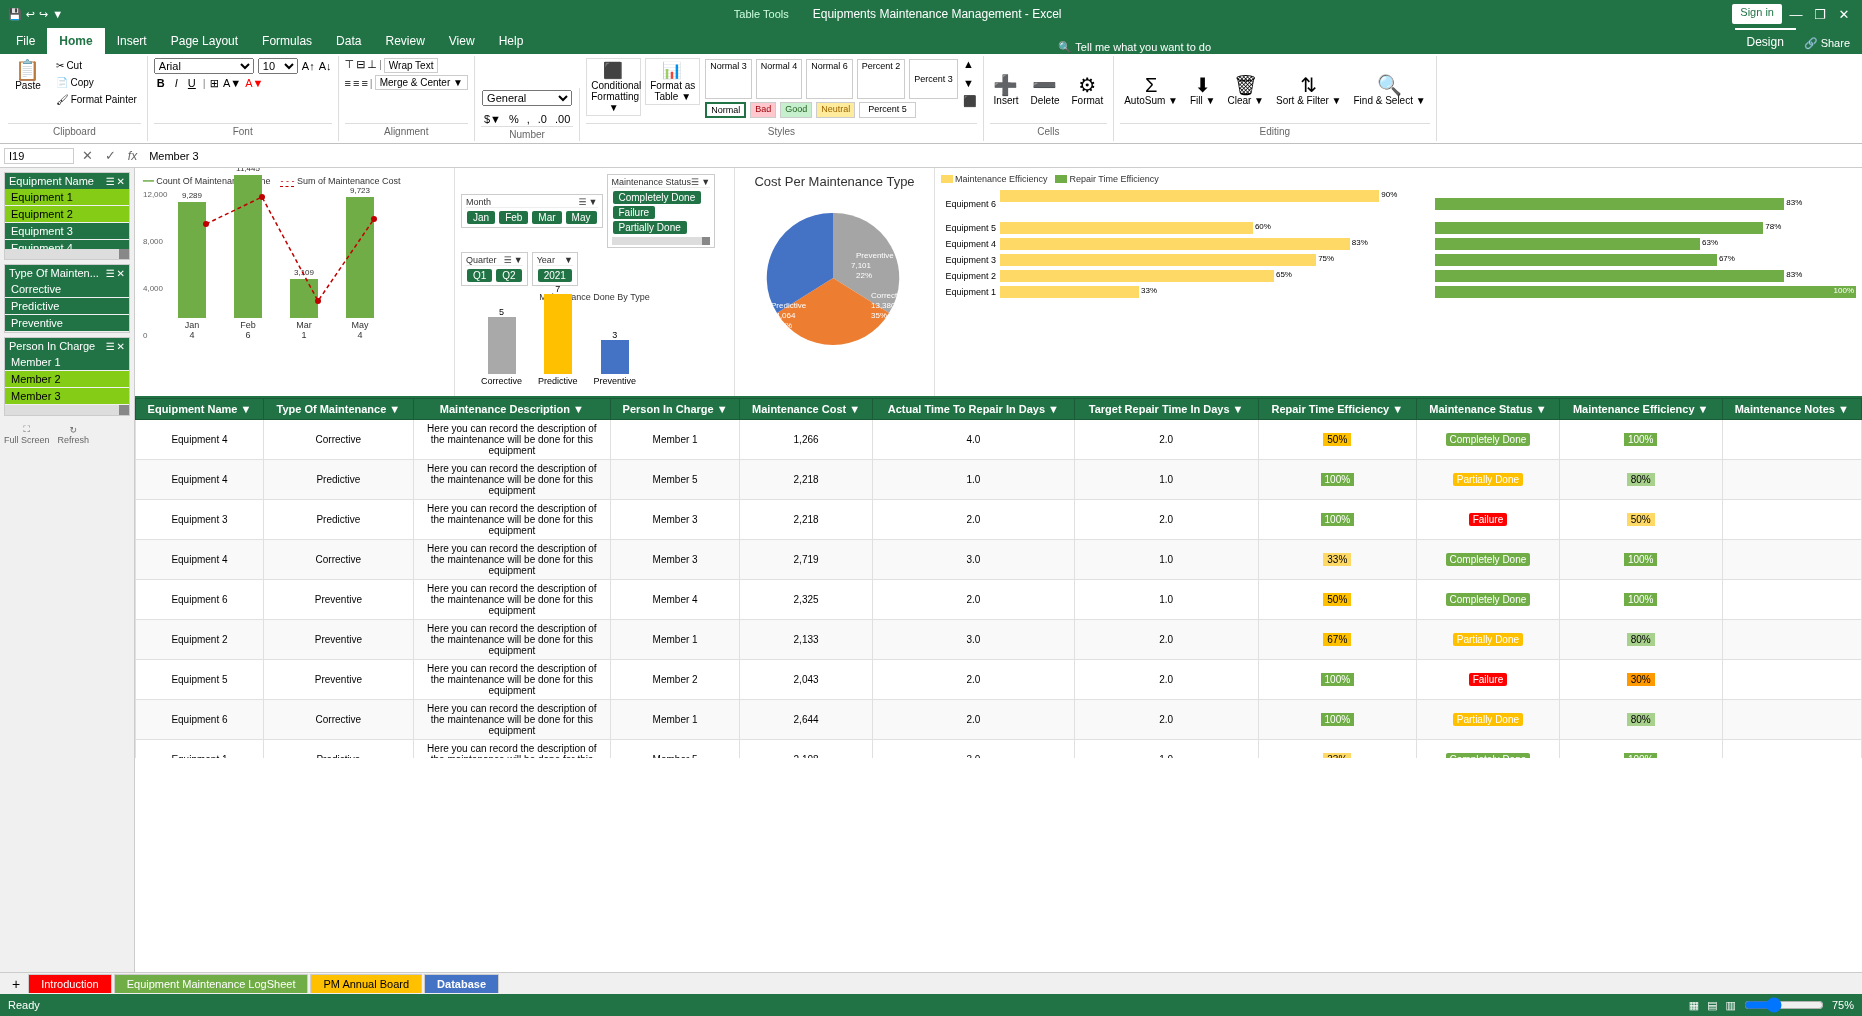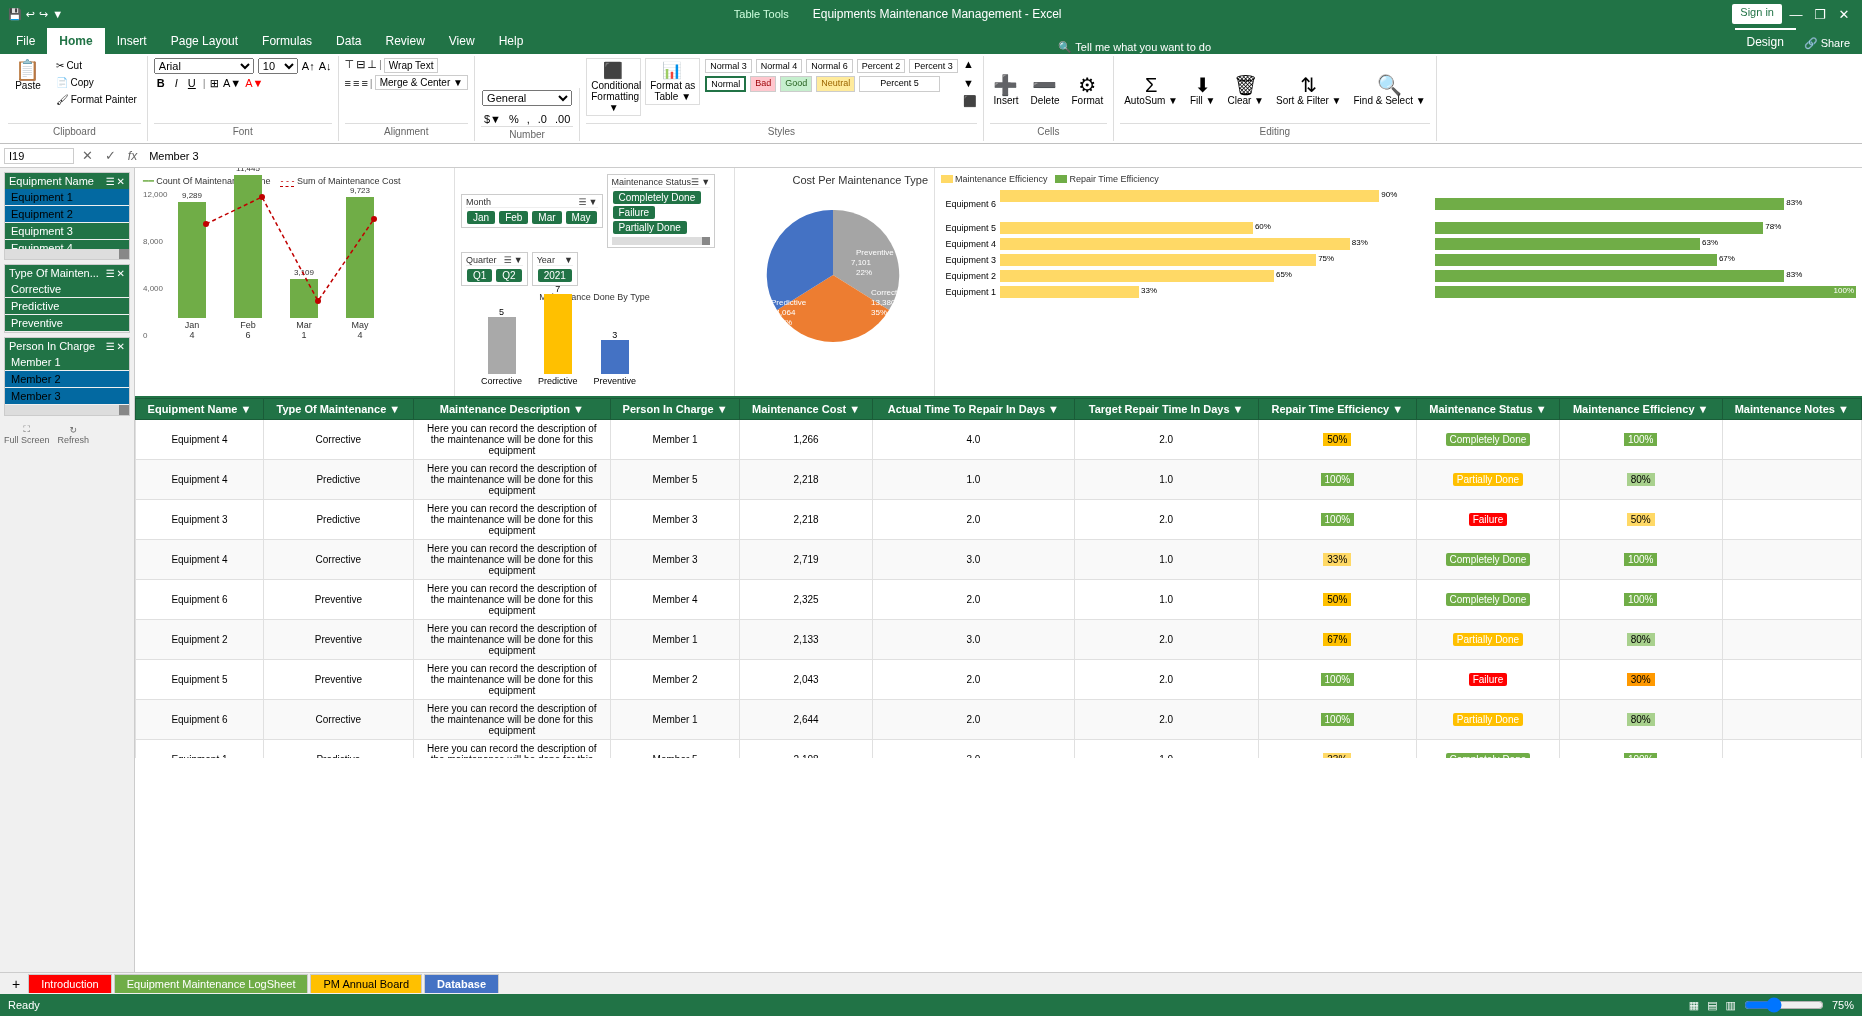"Percent 3" span.style-cell { padding: 1px 4px -> 14px 4px }
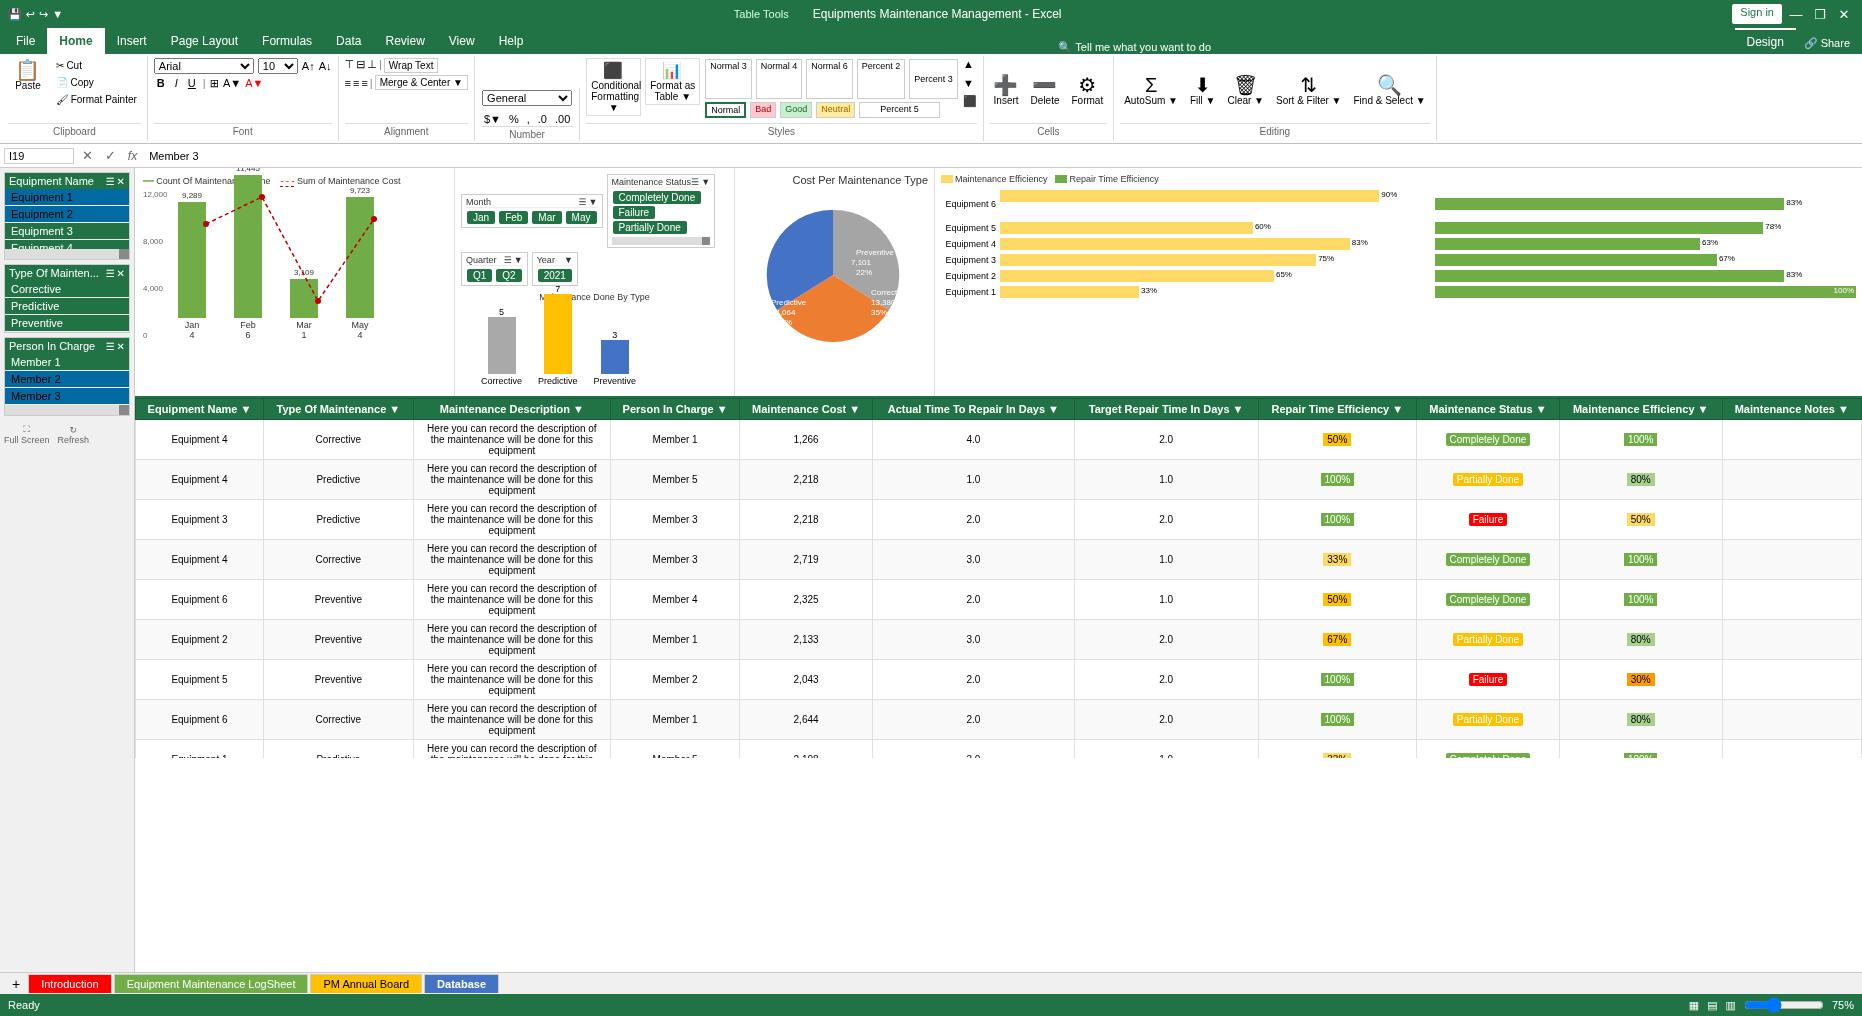"Percent 5" span.style-cell { padding: 1px 20px -> 1px 8px }
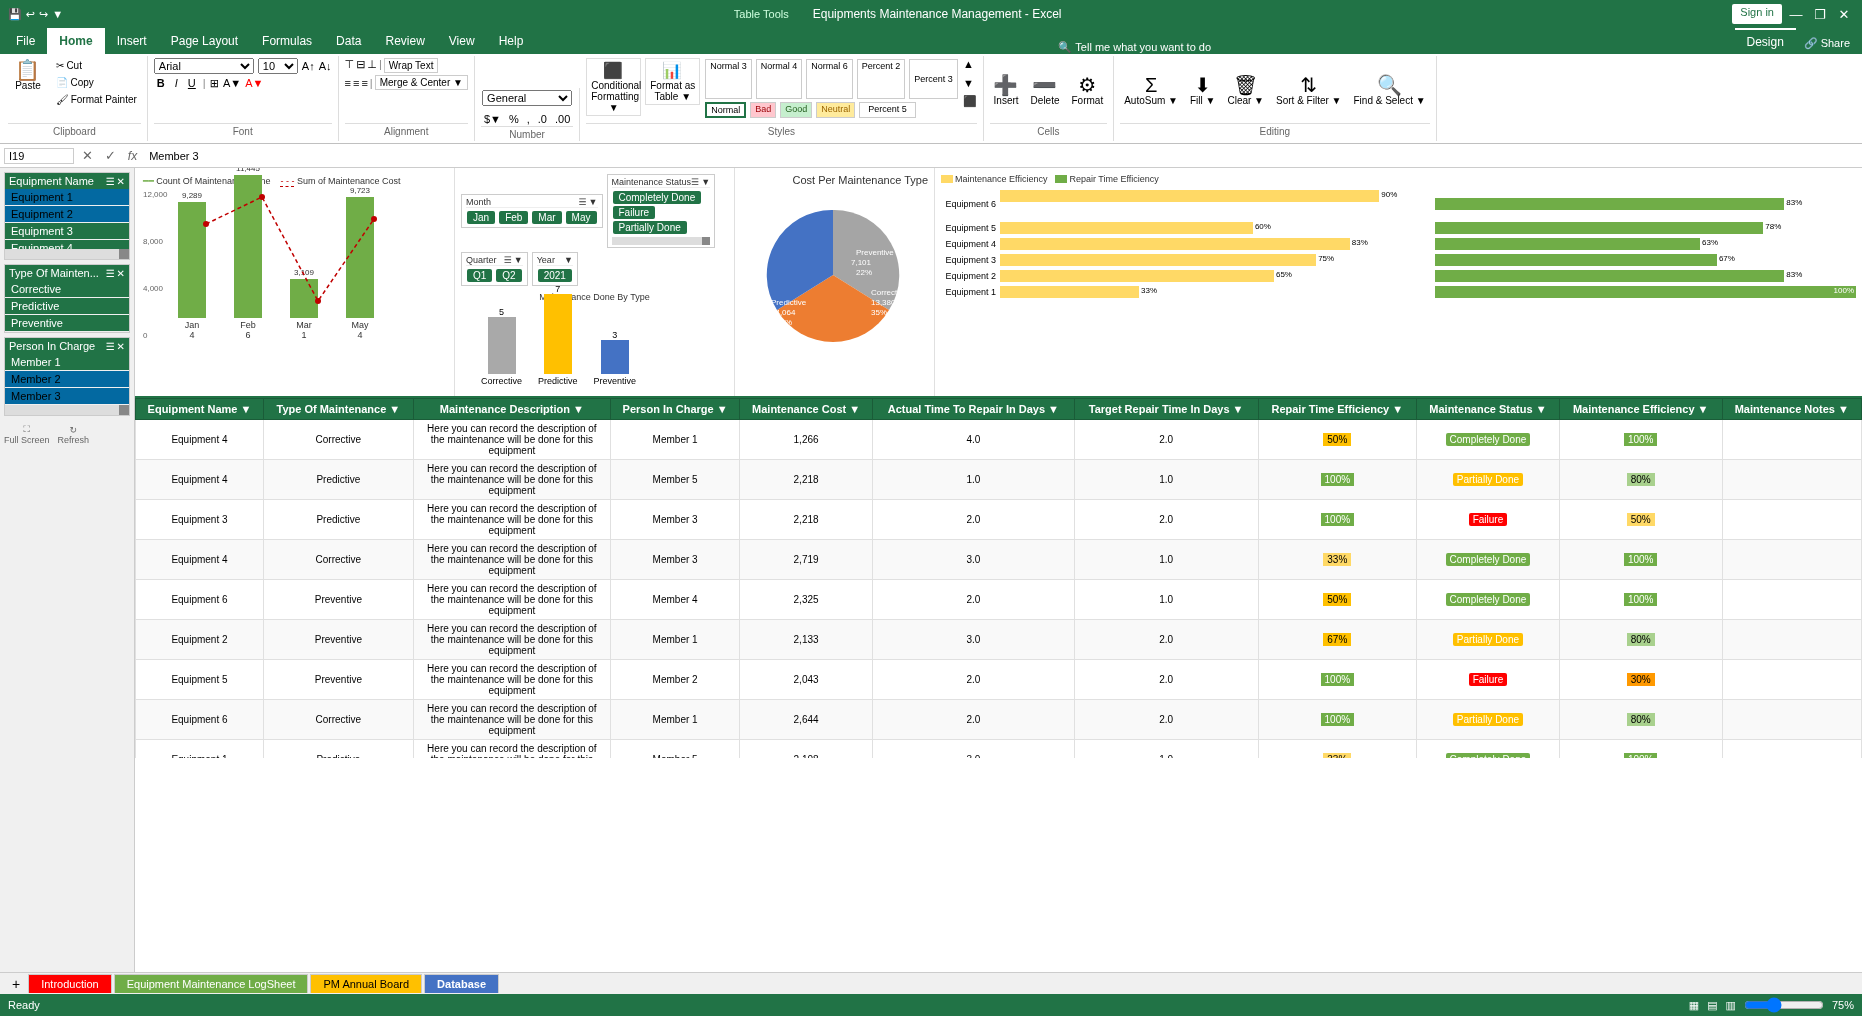"Equipment Name" .slicer { background: #0369a1 -> #84cc16 }
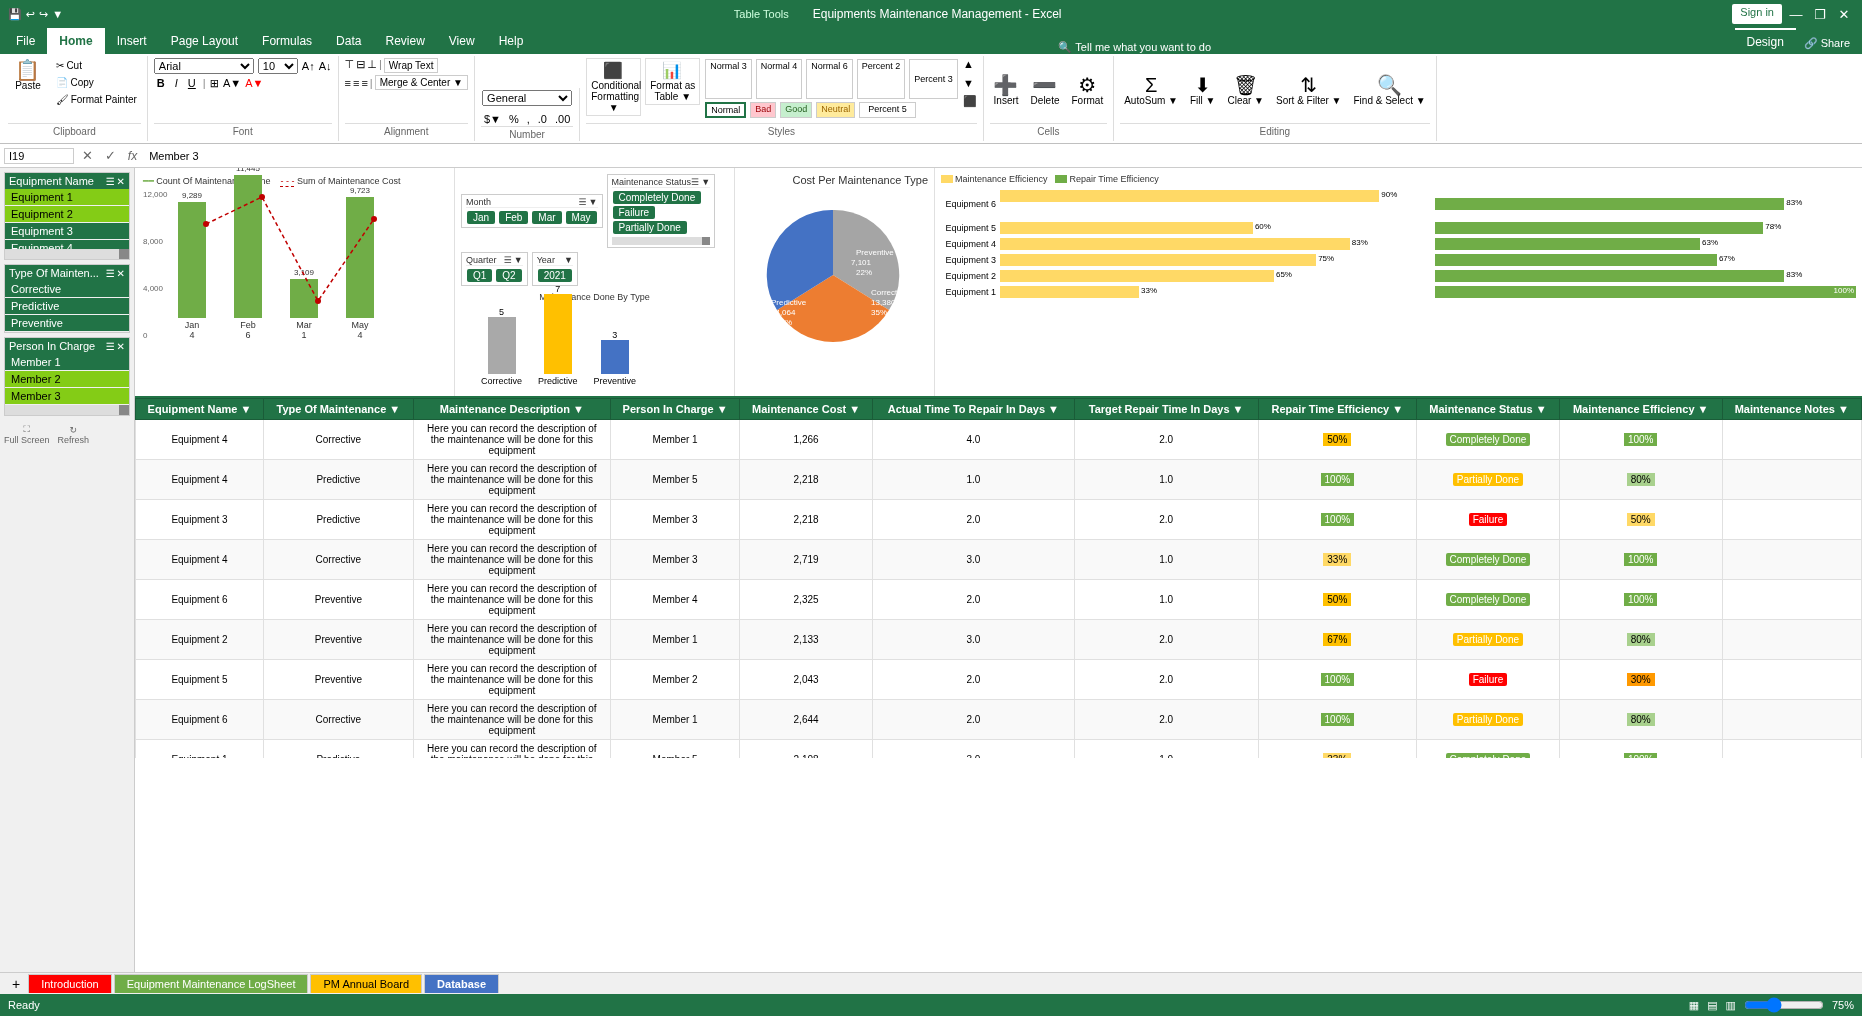"Cost Per Maintenance Type" div { font-size: 11px -> 13px; text-align: right -> center }
